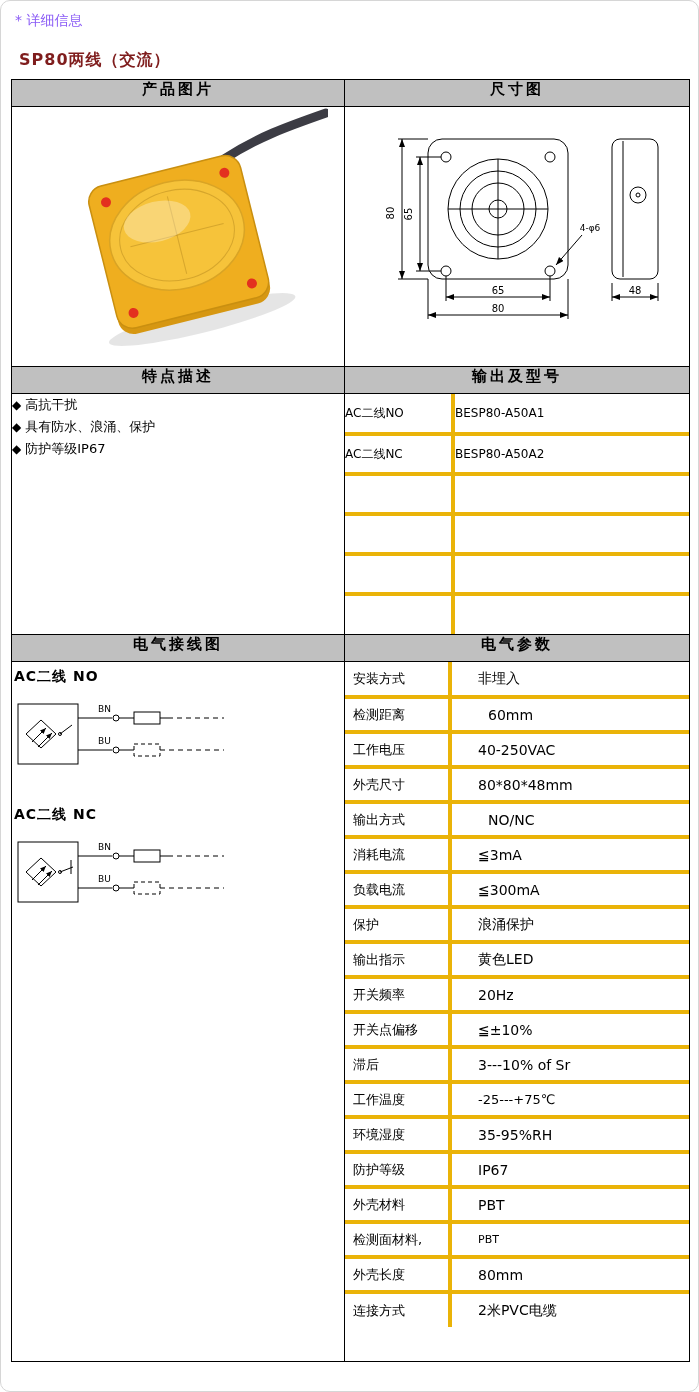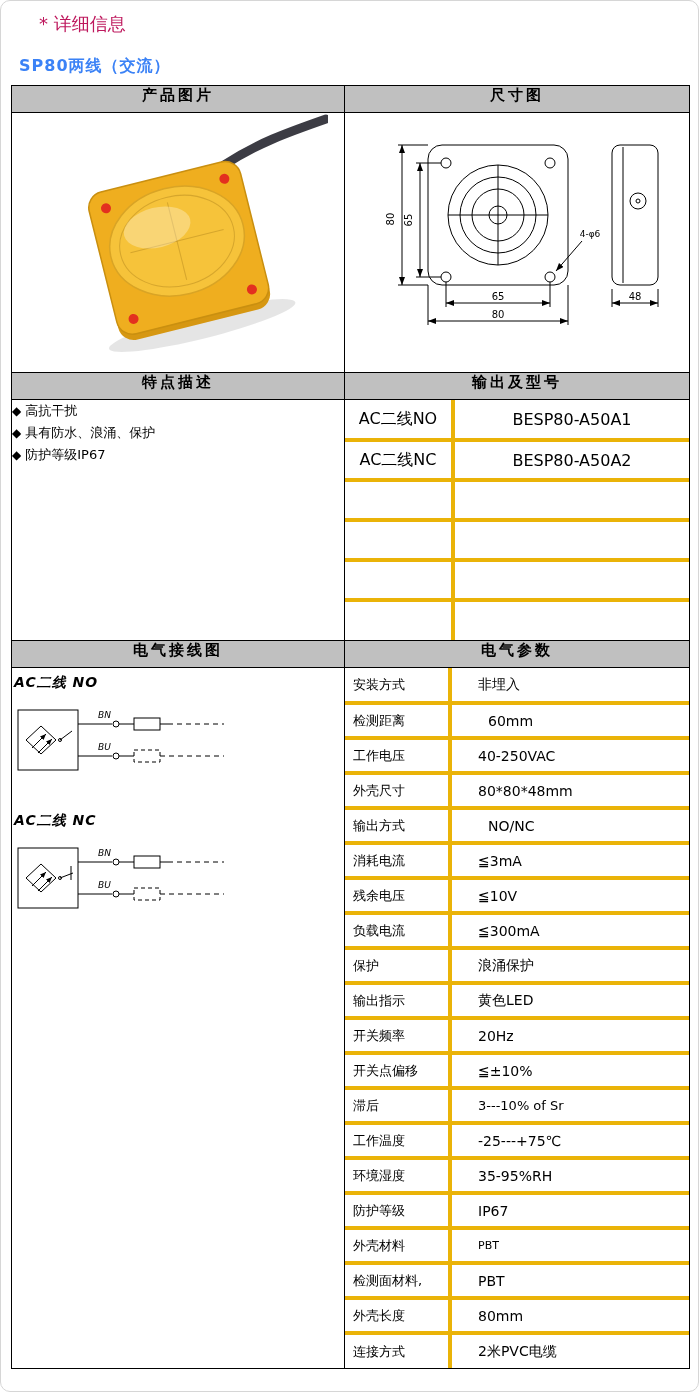"* 详细信息" .note { color: #be185d -> #8b5cf6; font-size: 18px -> 14px; margin-left: 24px -> none }
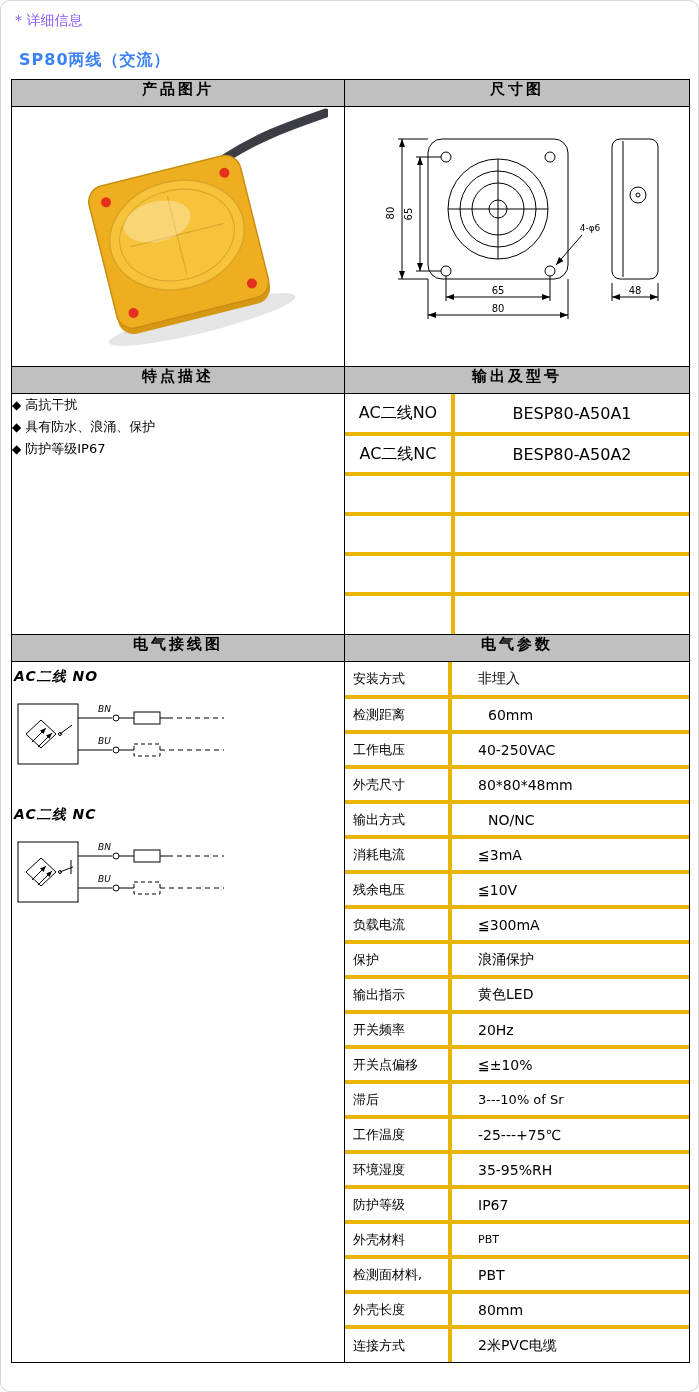"SP80两线（交流）" .title { color: #3b82f6 -> #7f1d1d }
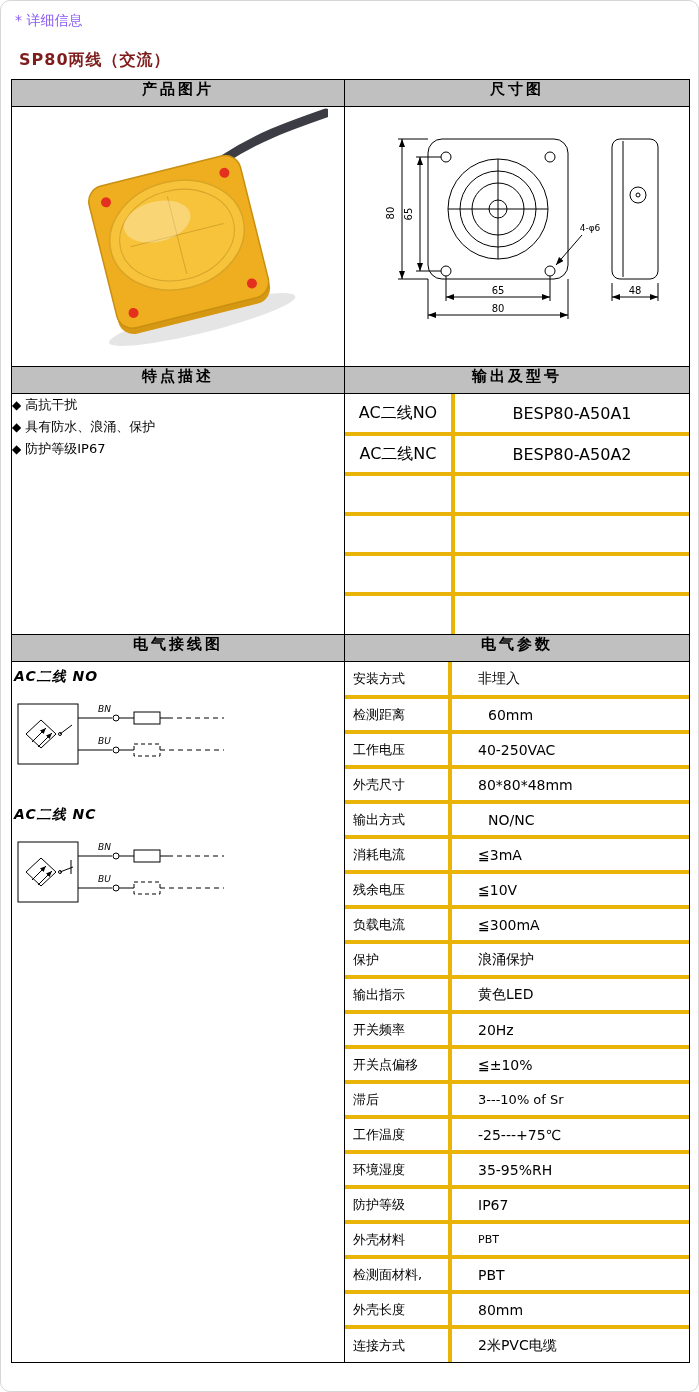"AC二线NO" table.outputs td { font-size: 16px -> 12px; text-align: center -> none }
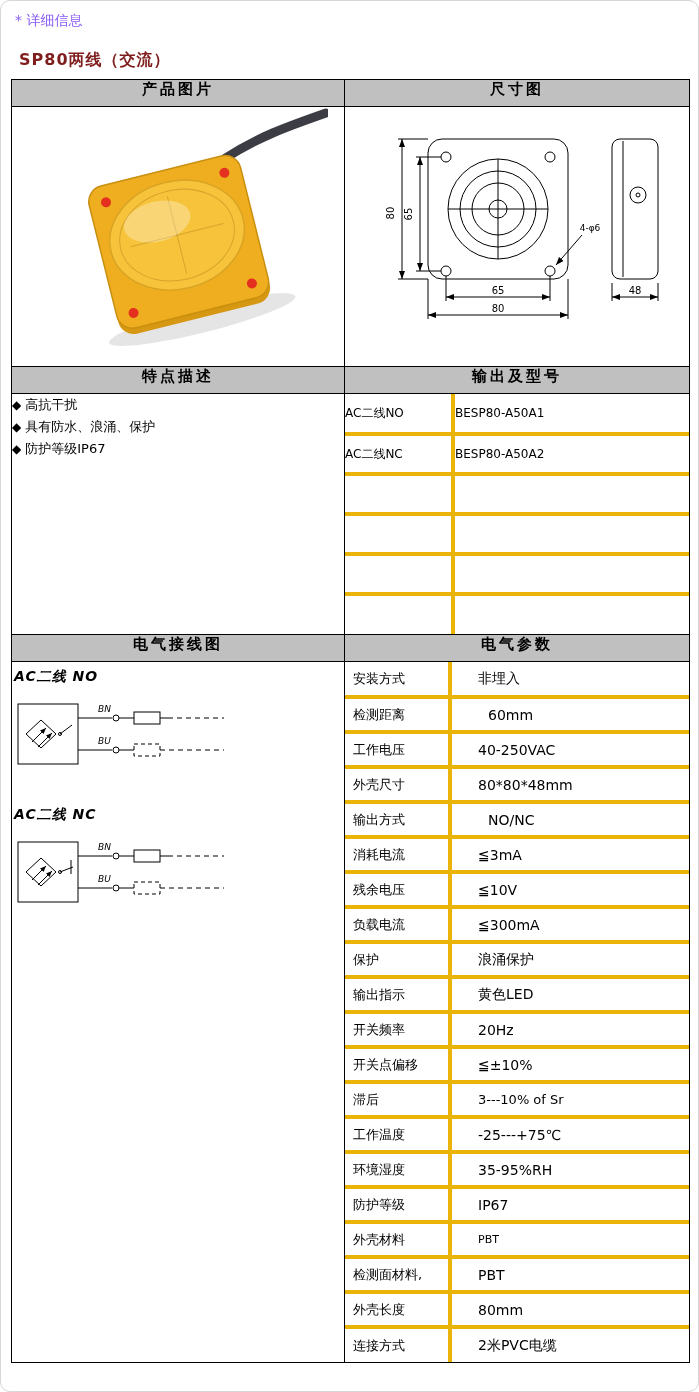"AC二线 NO" td.wirecell { font-style: italic -> none }
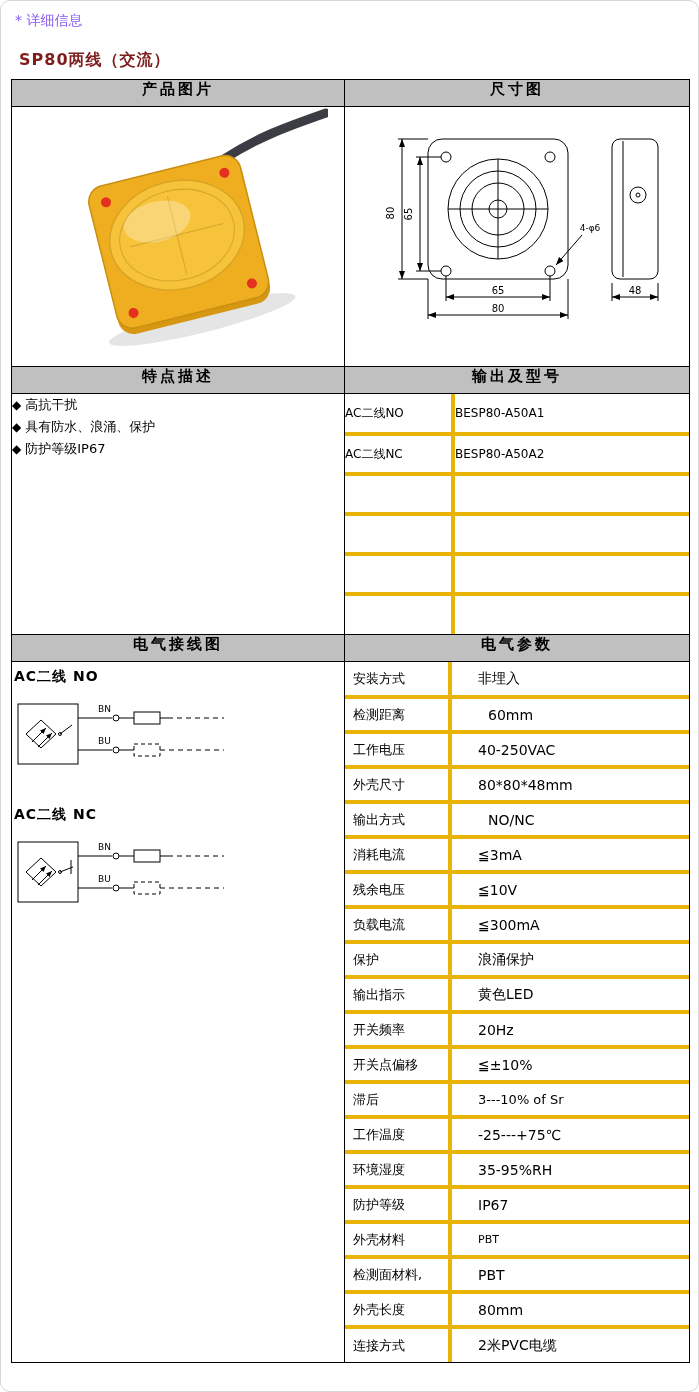"残余电压" tr { html: <tr> <td>残余电压</td> <td>≦10V</td> </tr> -> none }
